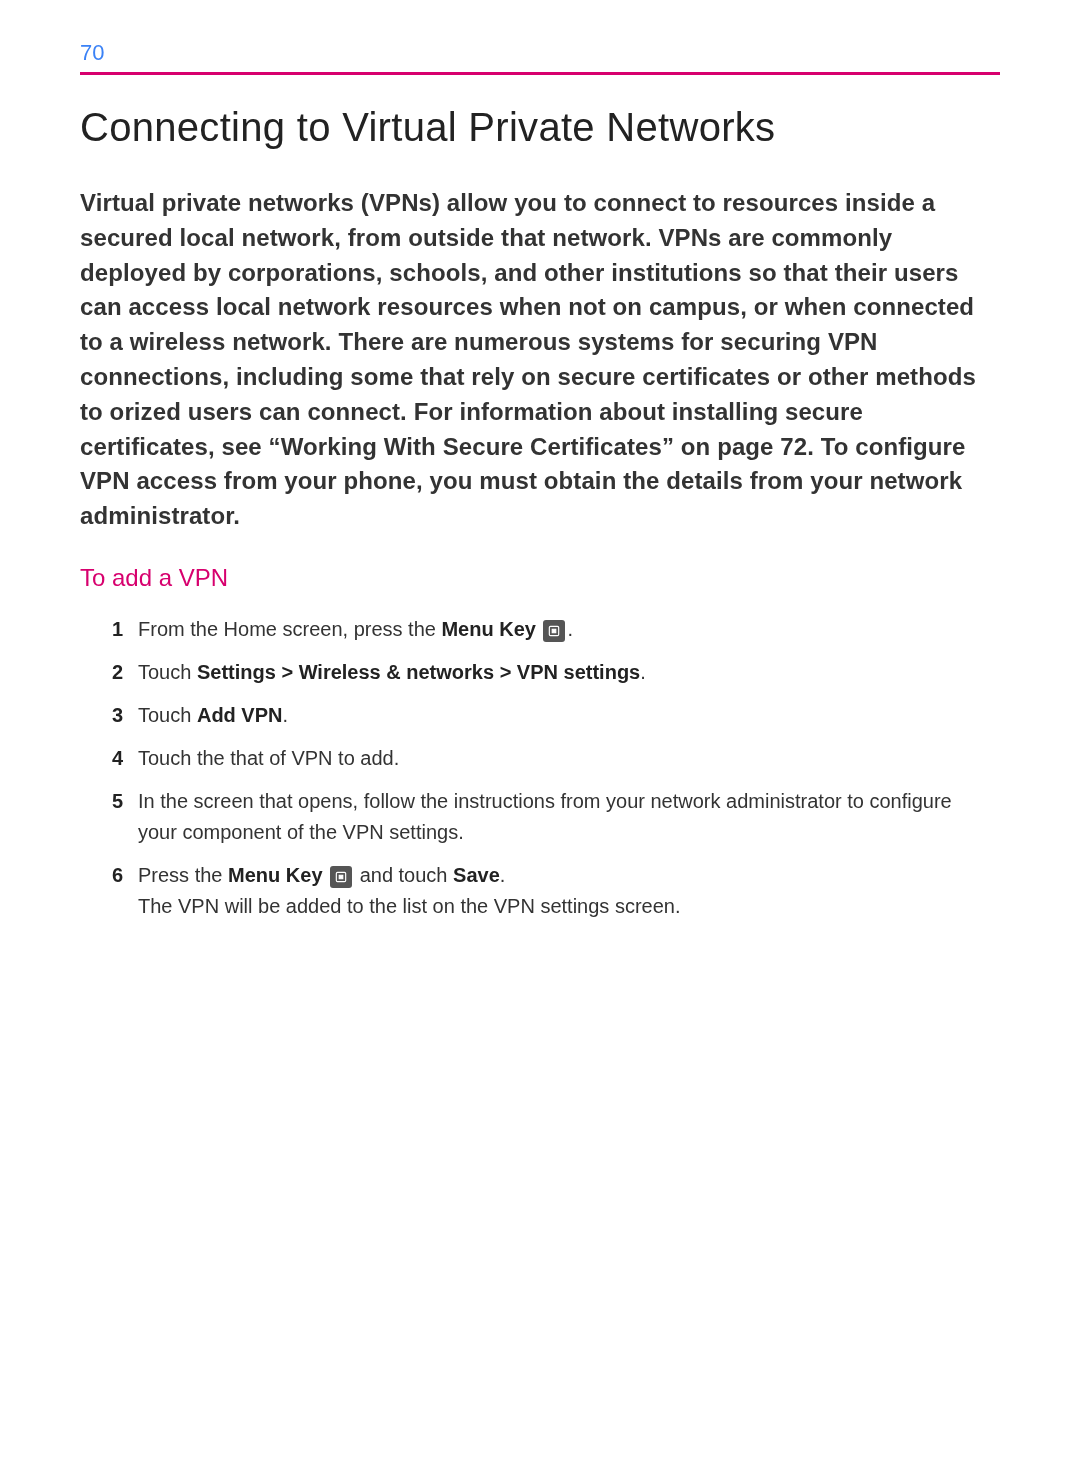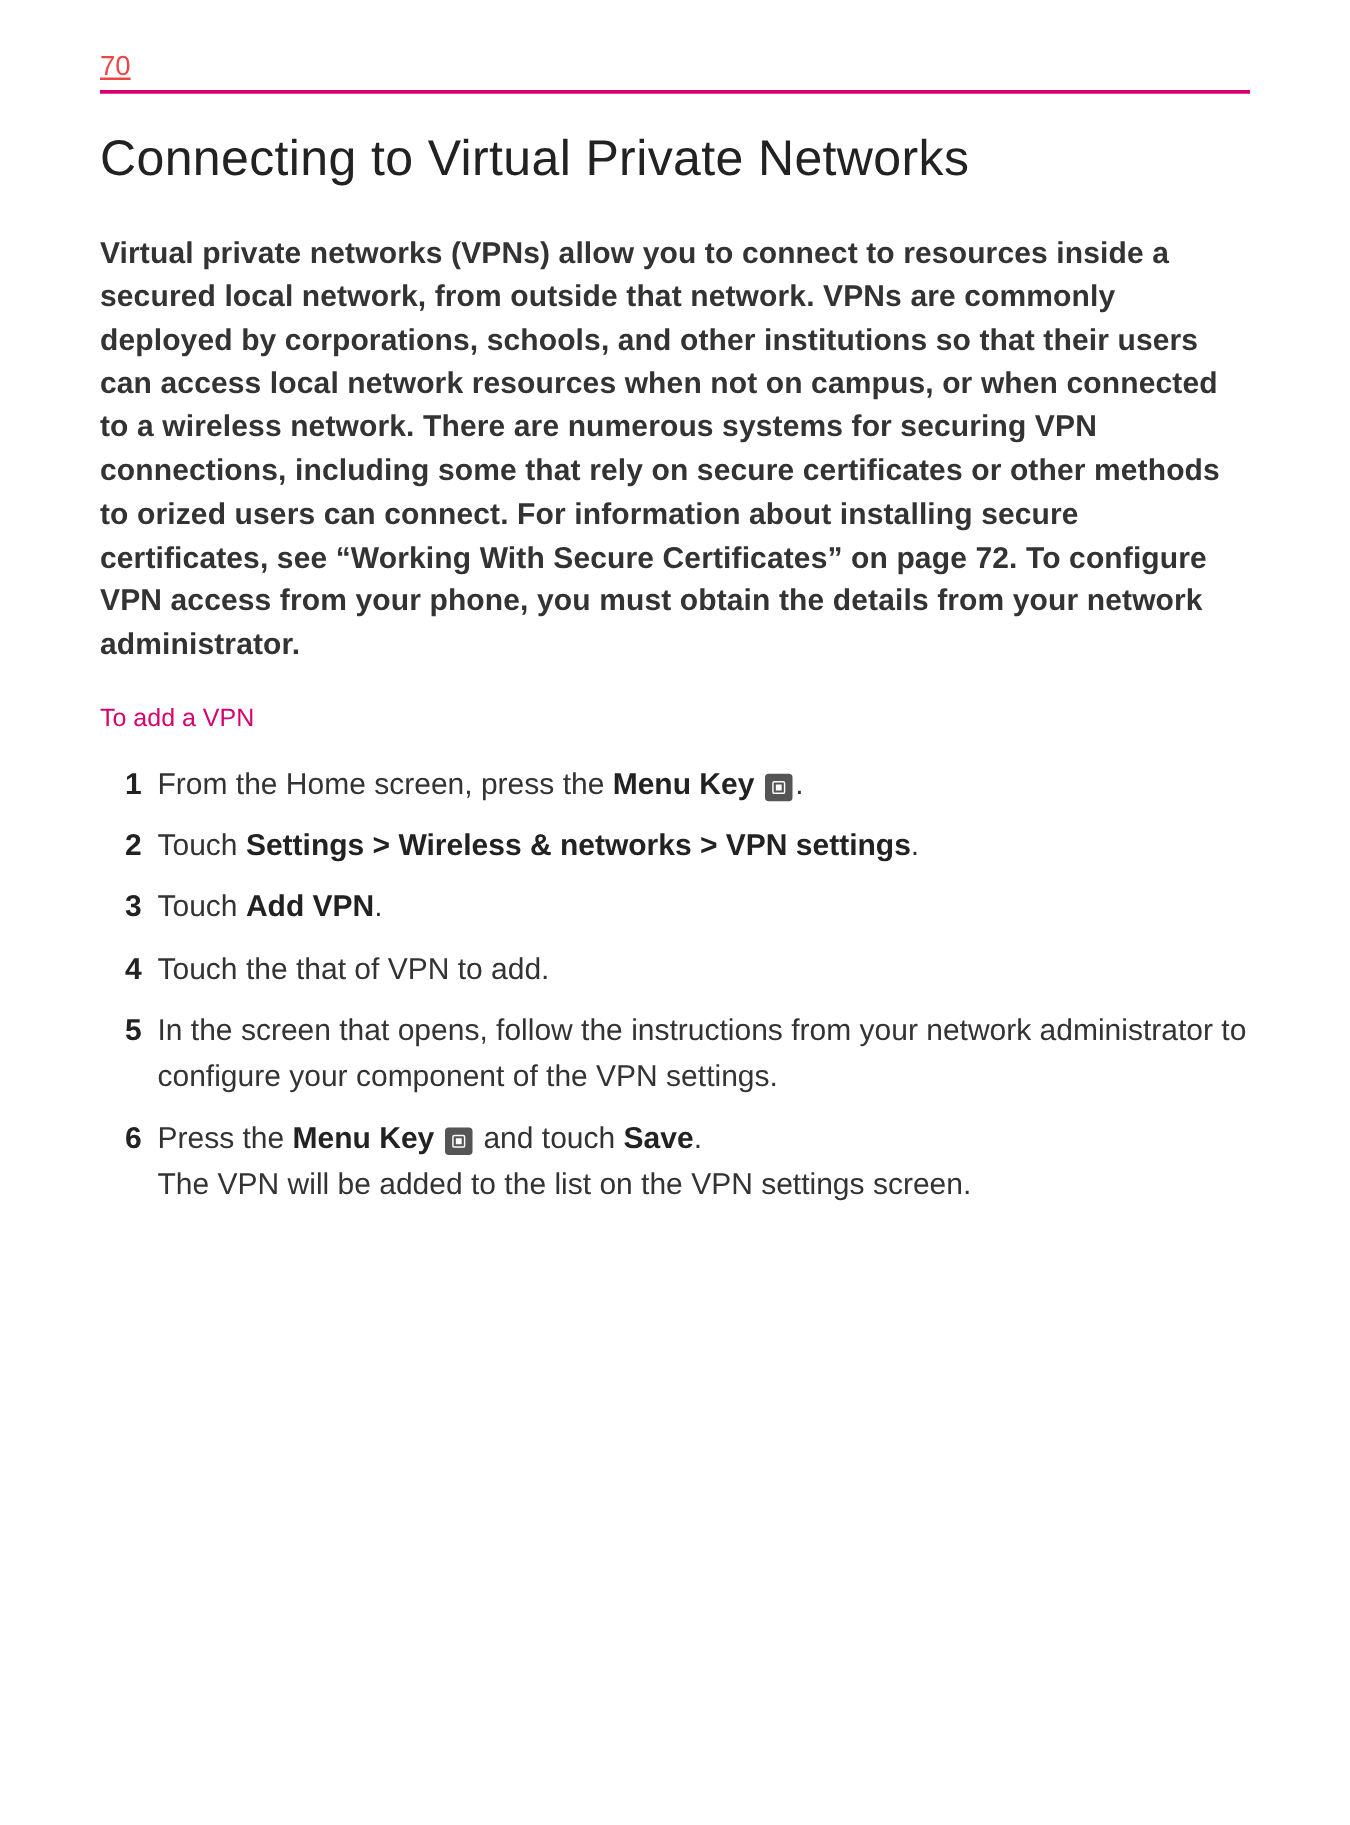"70" .page-num { color: #ef4444 -> #3b82f6; text-decoration: underline -> none }
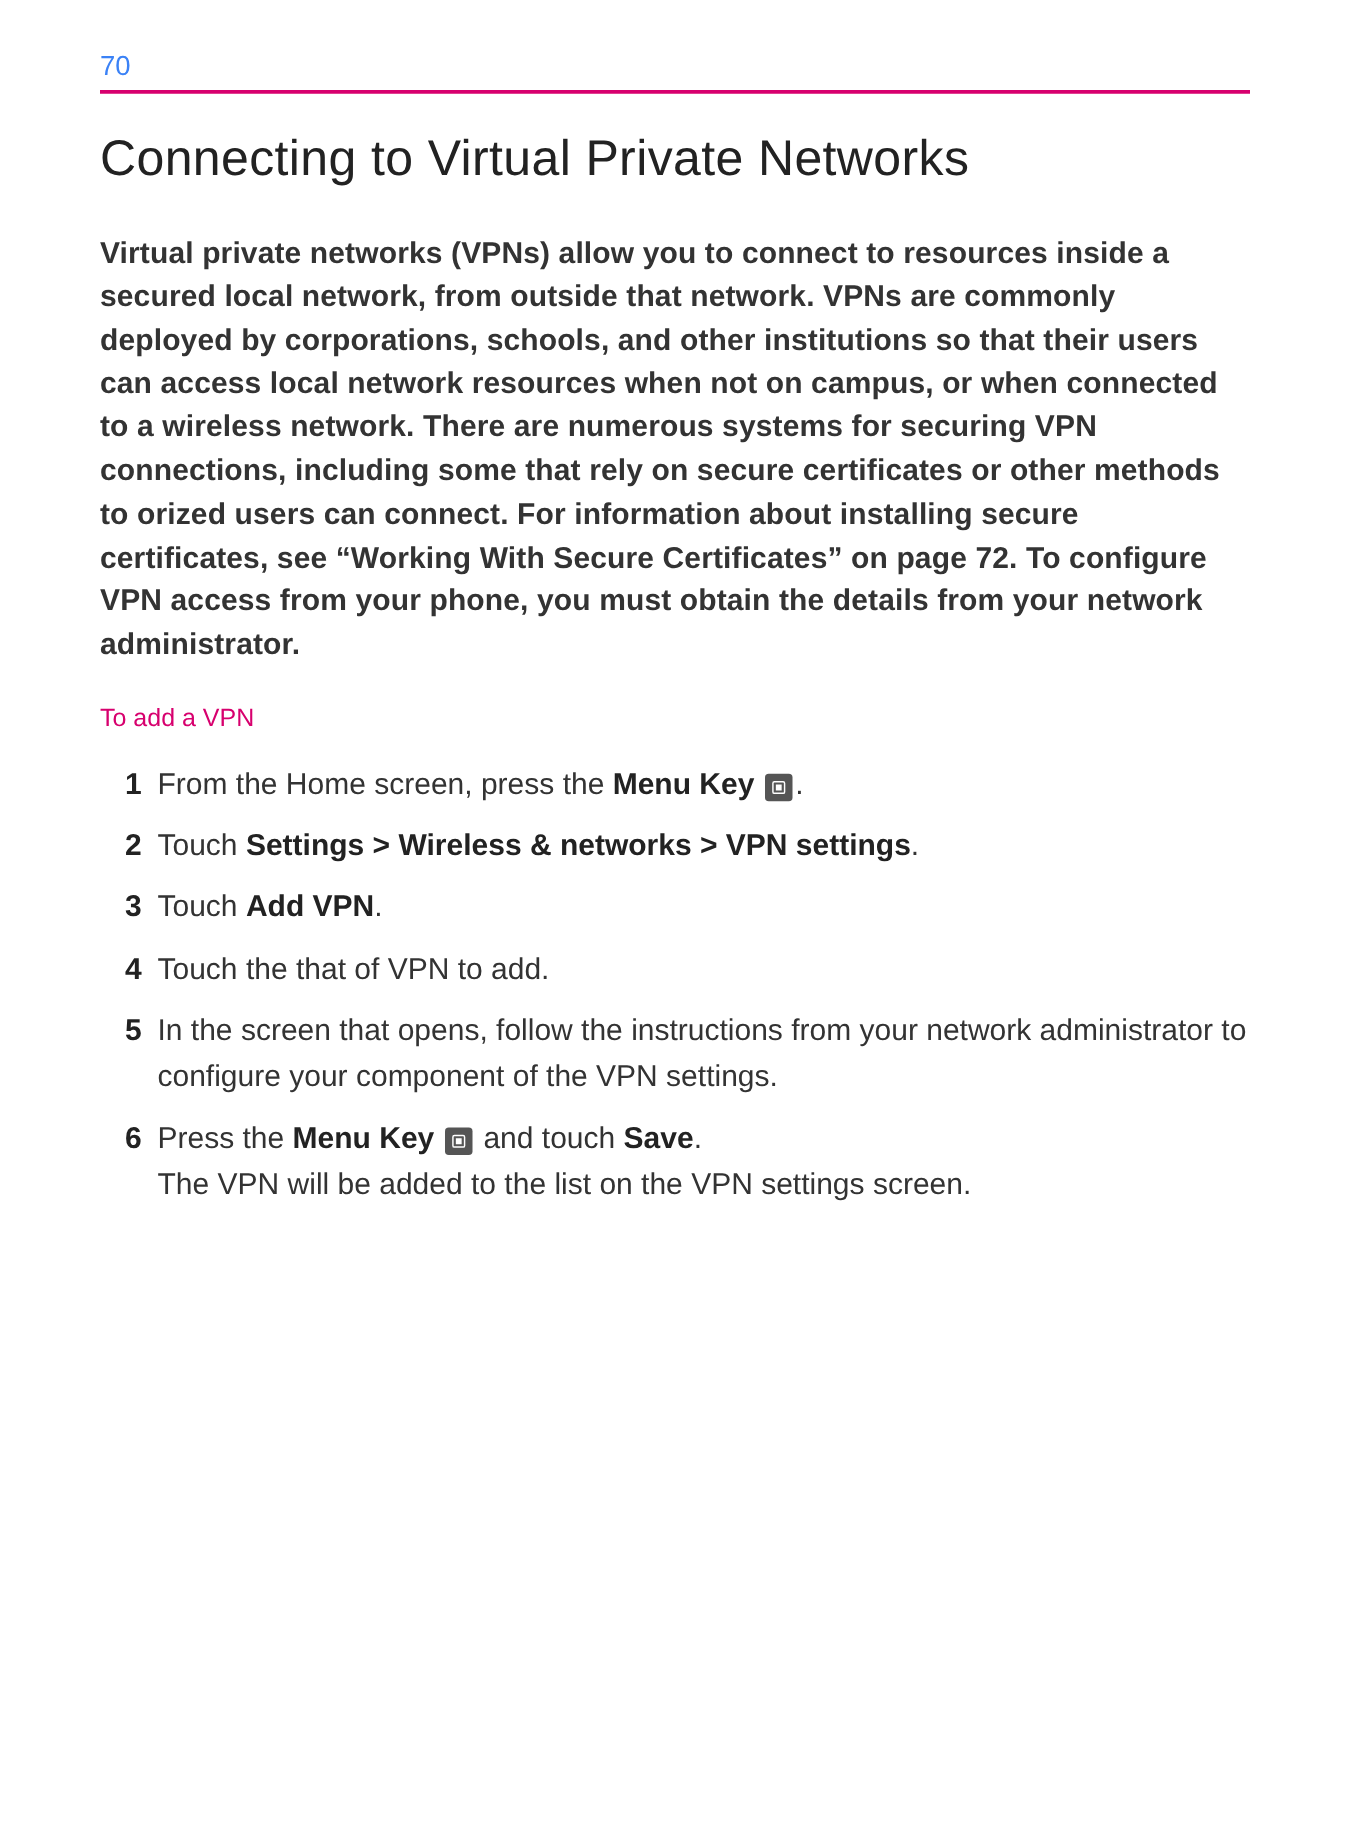"To add a VPN" h2.sub { font-size: 20px -> 24px }
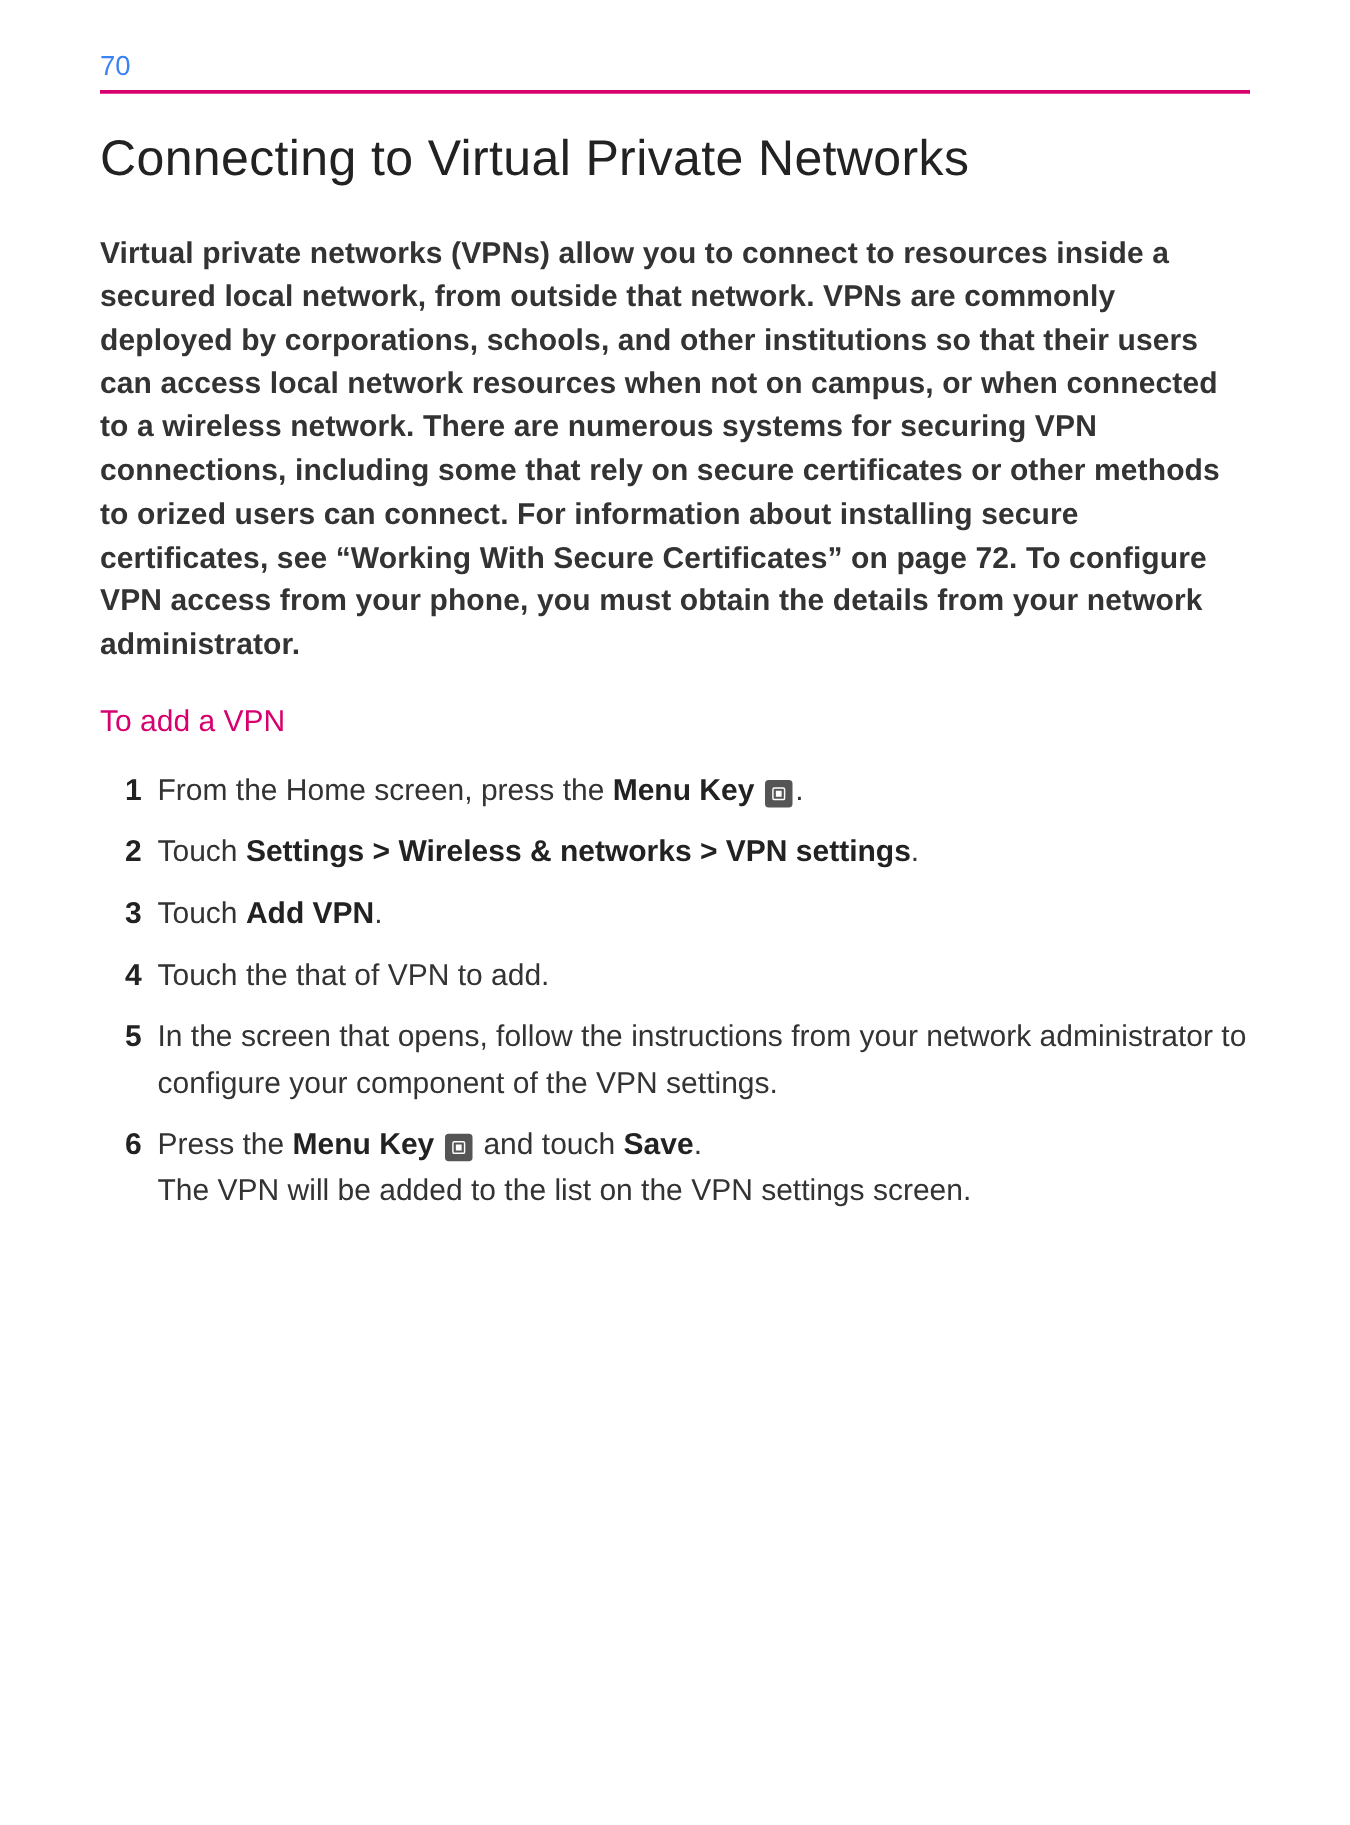"From the Home screen, press" ol.steps { font-size: 24px -> 20px; margin: 0 -> 12px }
